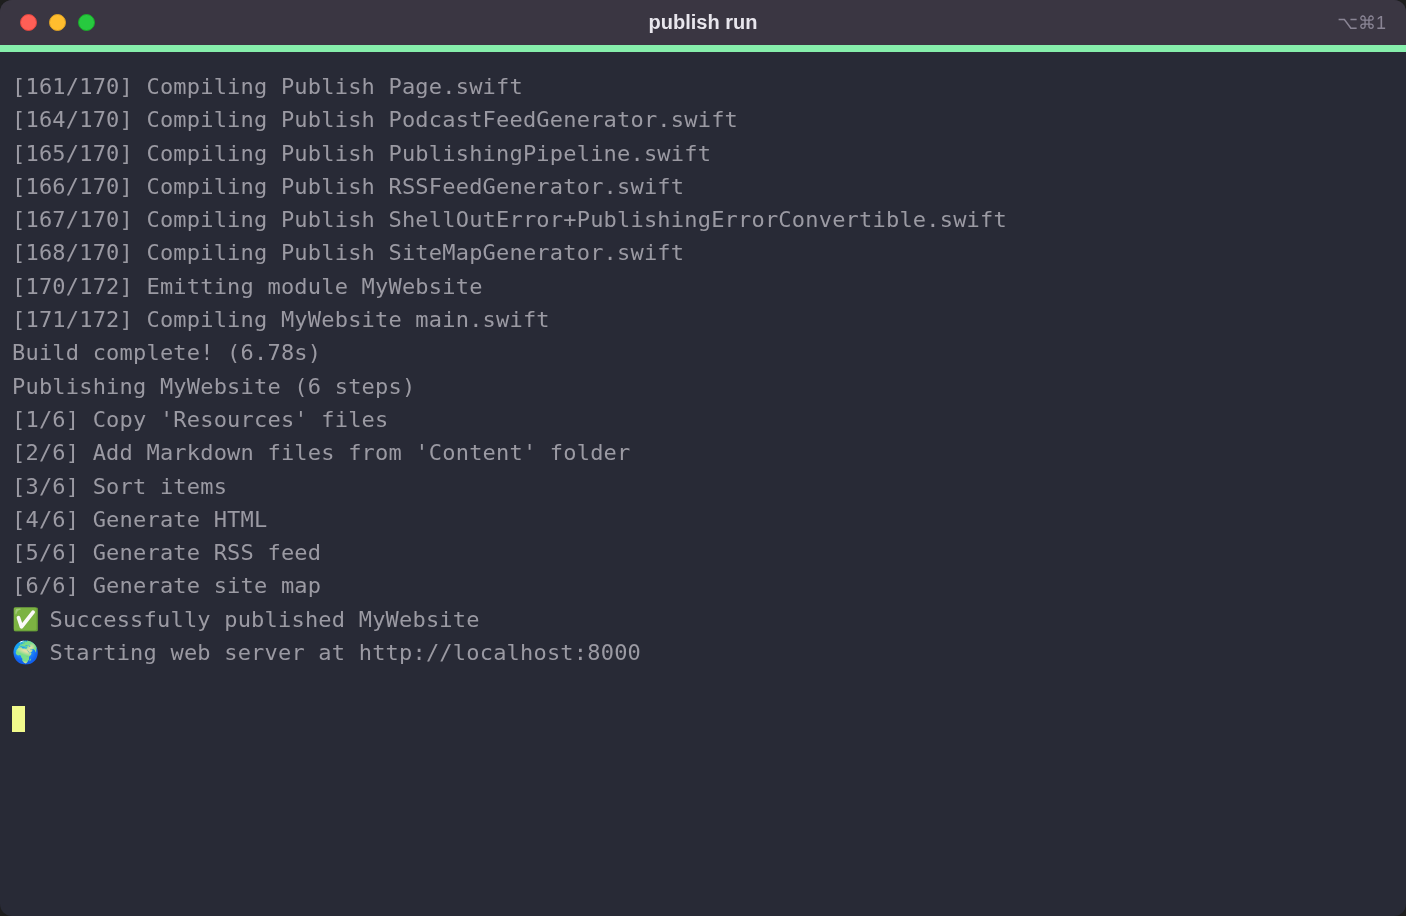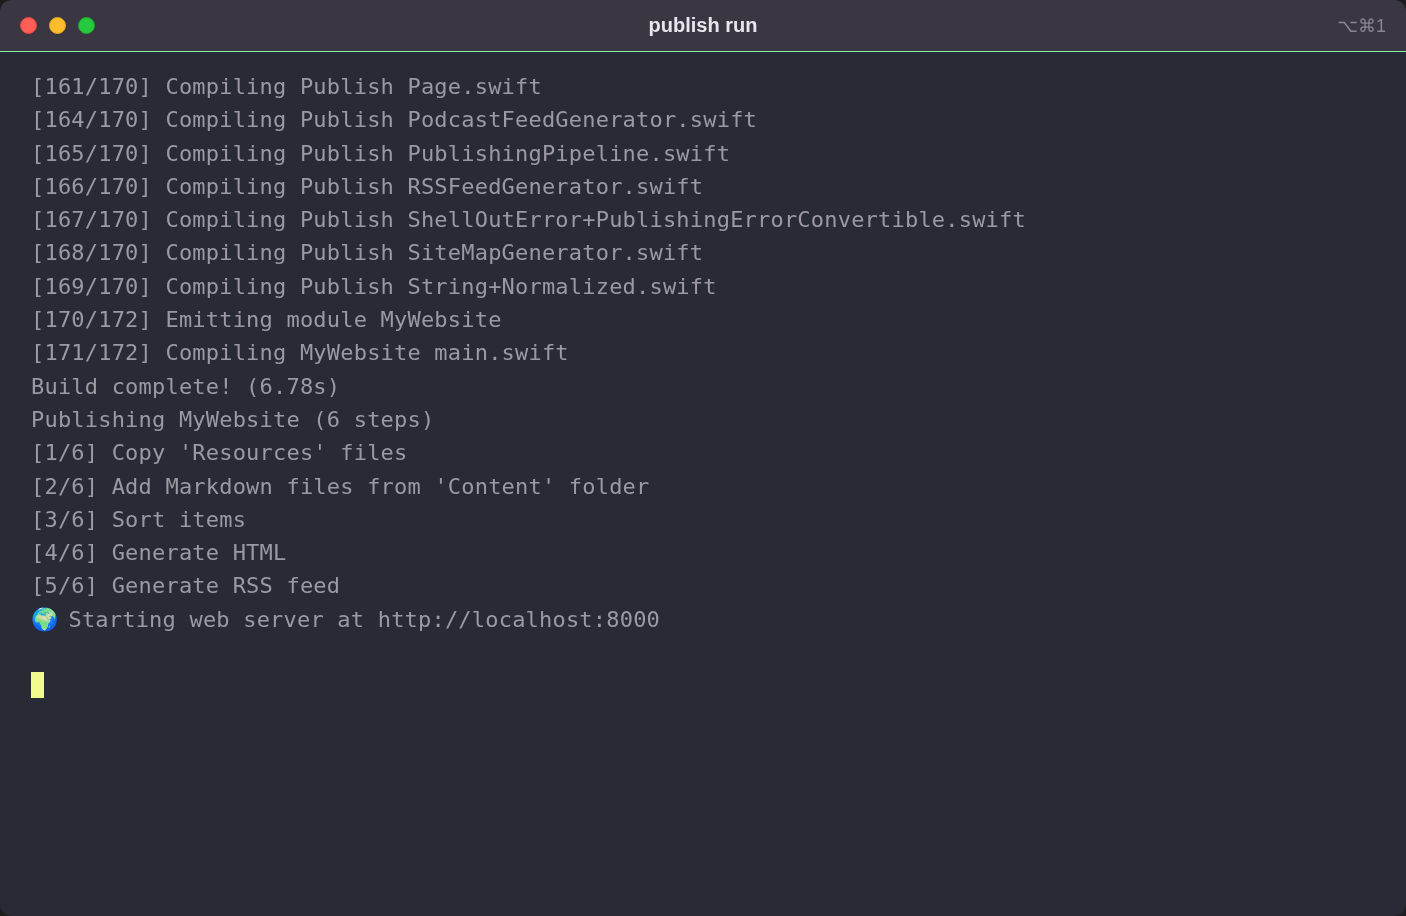"publish run" .titlebar { border-bottom: 1px solid #86efac -> 7px solid #86efac }
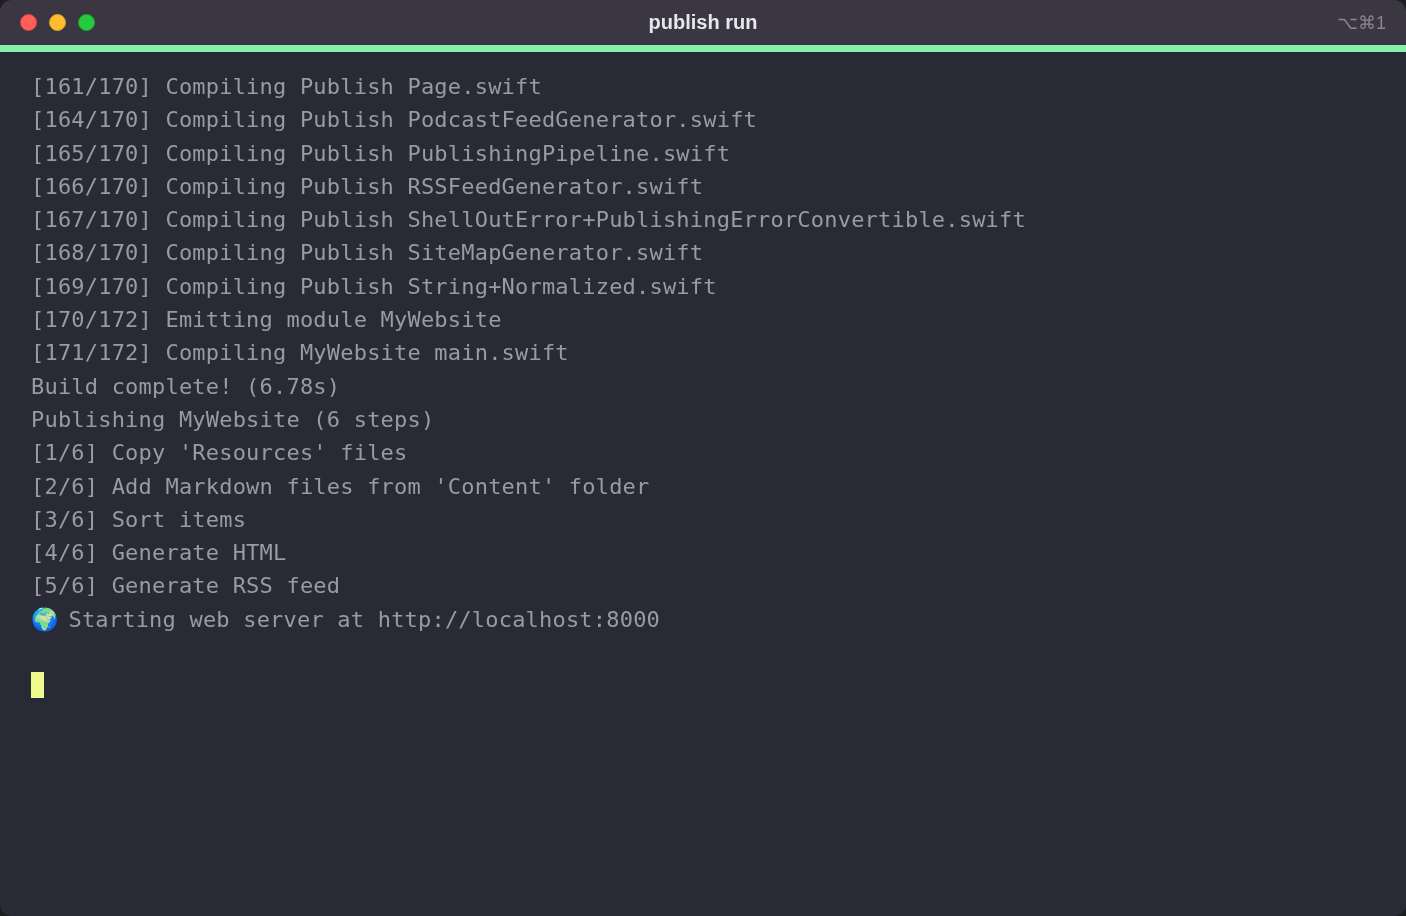"[161/170] Compiling Publish Page.swift" .terminal-content { margin-left: 19px -> none }
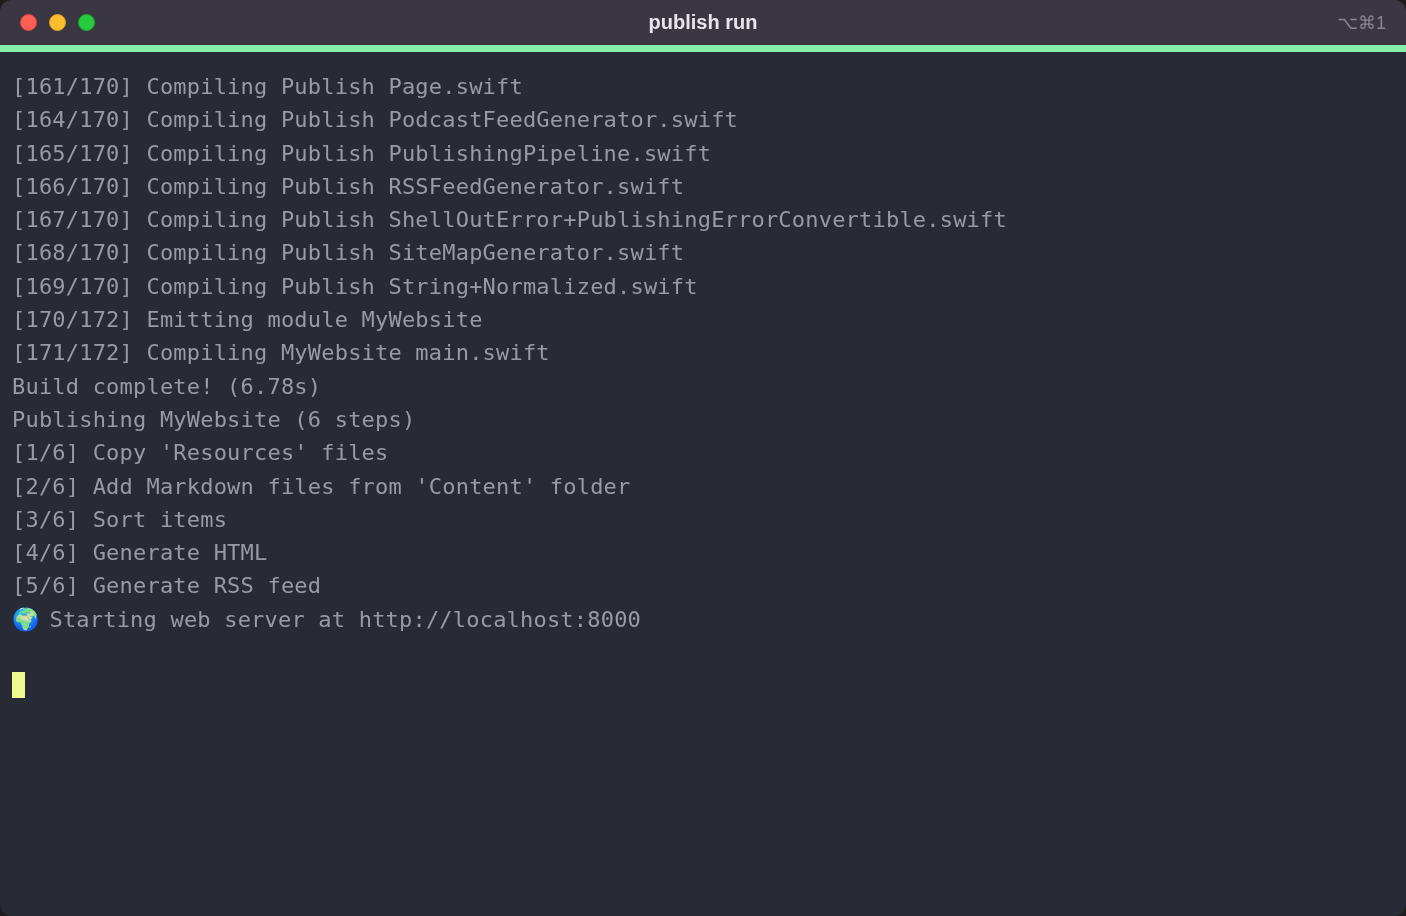"[169/170] Compiling Publish" div.line { html: <div>[169/170] Compiling Publish String+Normalized.swift</div> -> none }
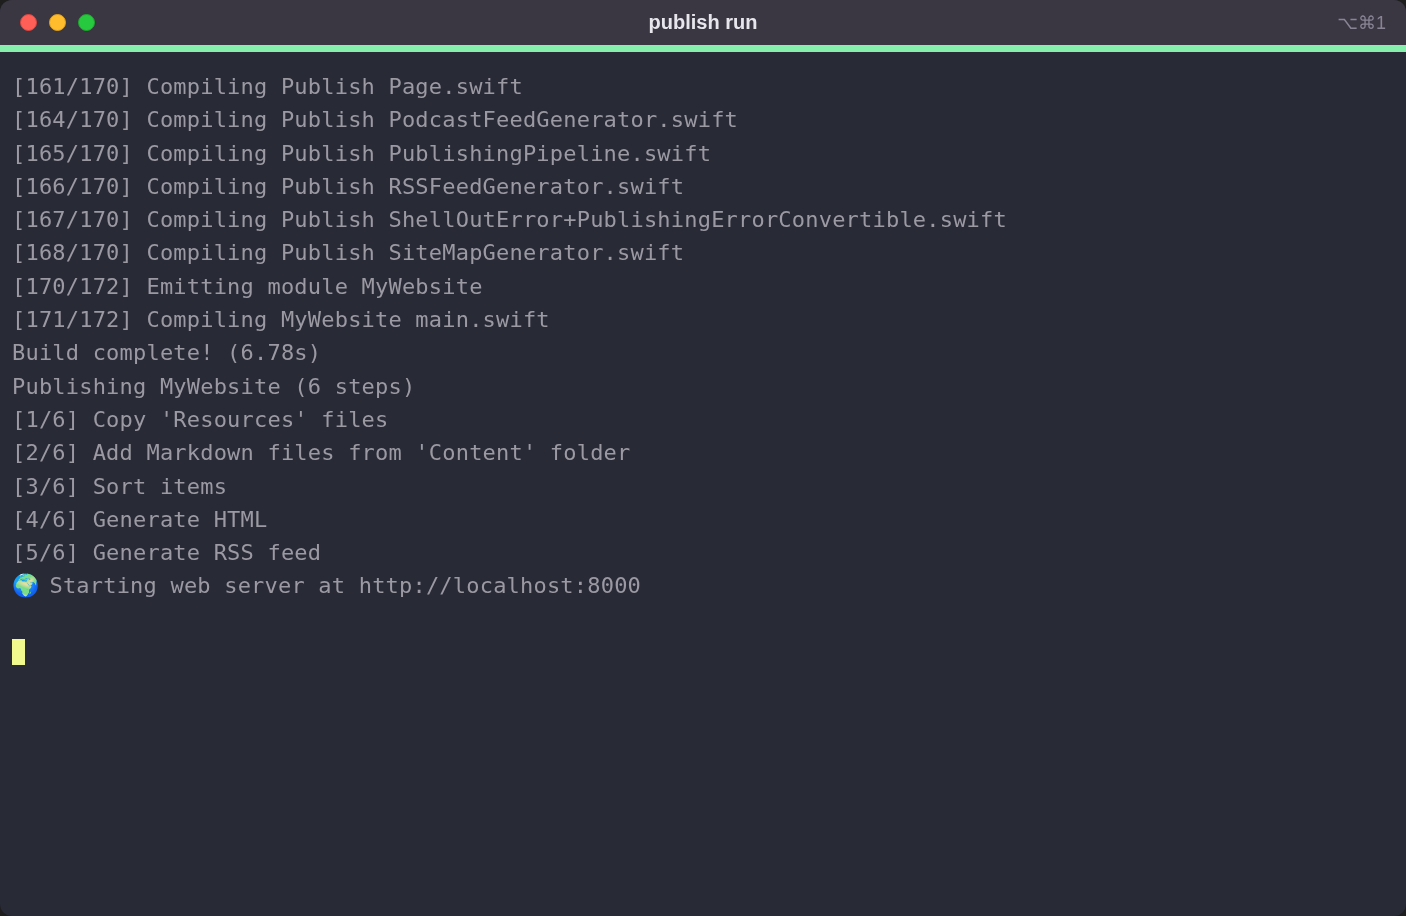"[6/6] Generate site map" div.line { html: none -> <div>[6/6] Generate site map</div> }
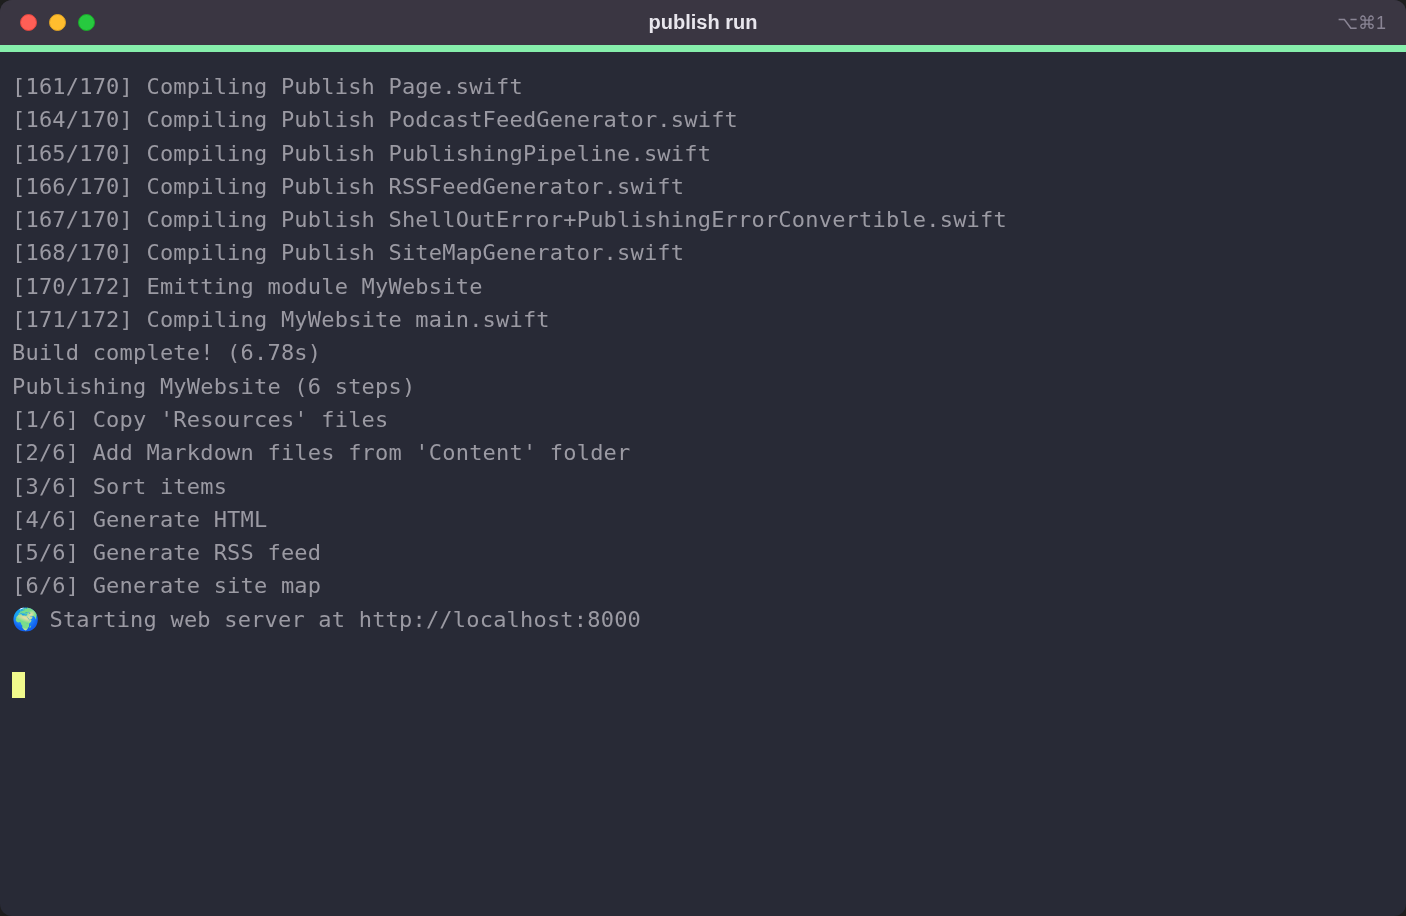"✅ Successfully published MyWebsite" div.line { html: none -> <div><span>✅</span><span> Successfully published MyWebsite</span></div> }
